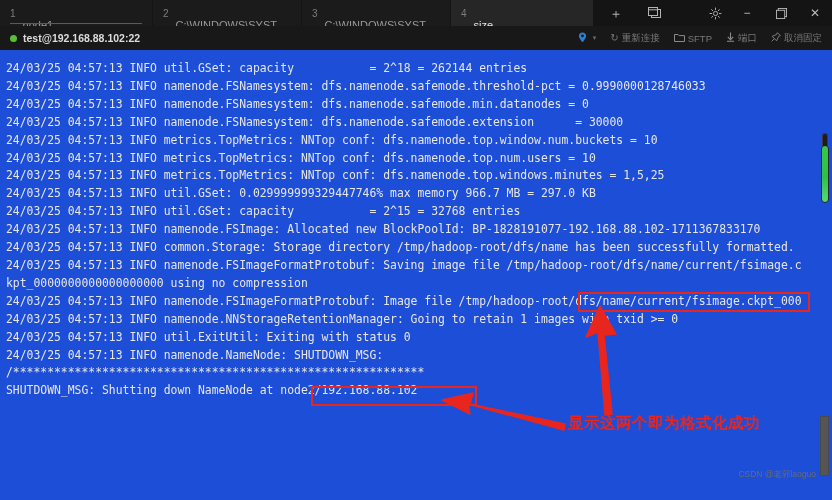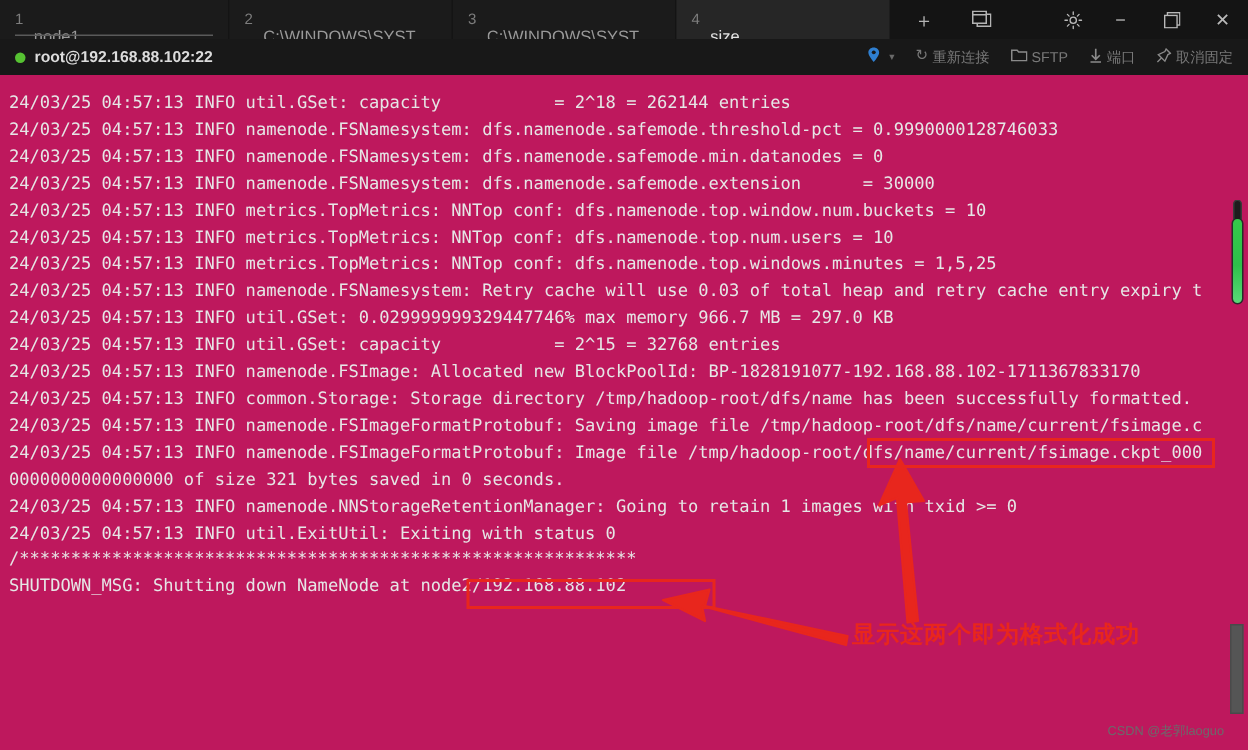"root@192.168.88.102:22" span.slabel { text: root@192.168.88.102:22 -> test@192.168.88.102:22 }
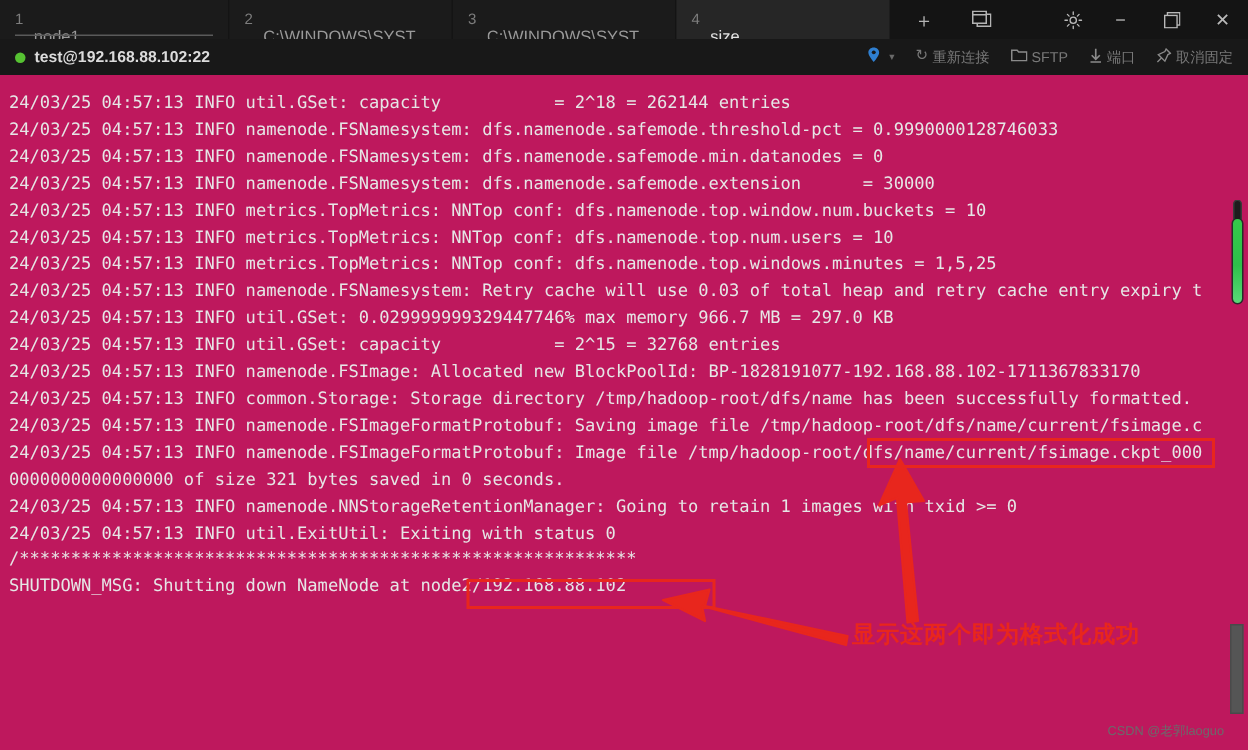"24/03/25 04:57:13 INFO util.GSet:" .term { background: #be185d -> #1d4ed8 }
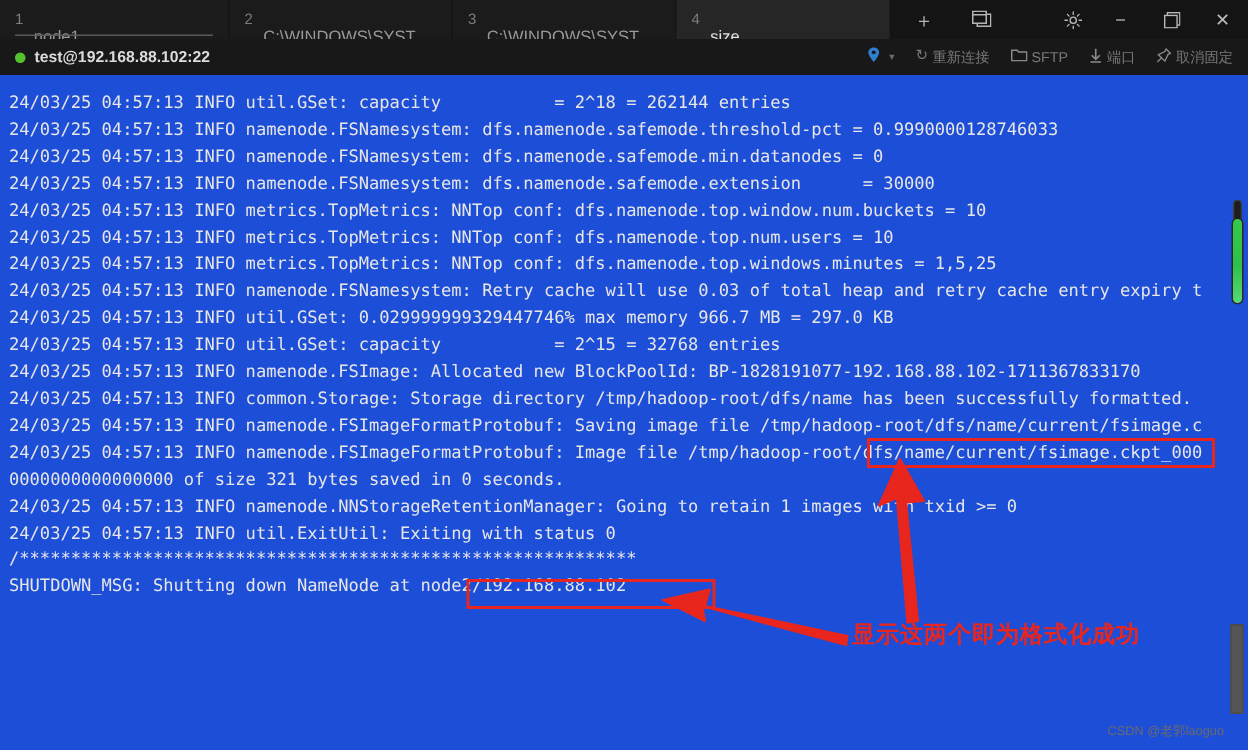"24/03/25 04:57:13 INFO namenode.FSNamesystem: Retry" div.line { html: <div>24/03/25 04:57:13 INFO namenode.FSNamesystem: Retry cache will use 0.03 of total heap and retry cache entry expiry t</div> -> none }
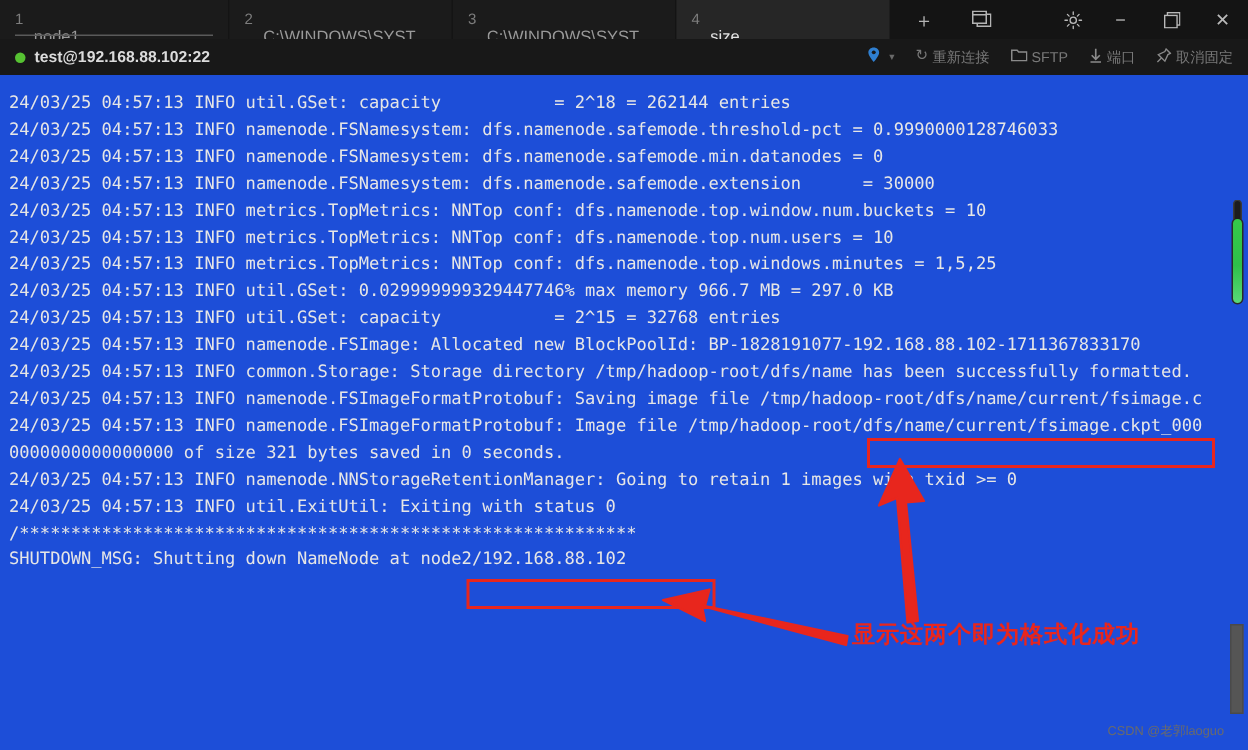"kpt_0000000000000000000 using no" div.line { html: none -> <div>kpt_0000000000000000000 using no compression</div> }
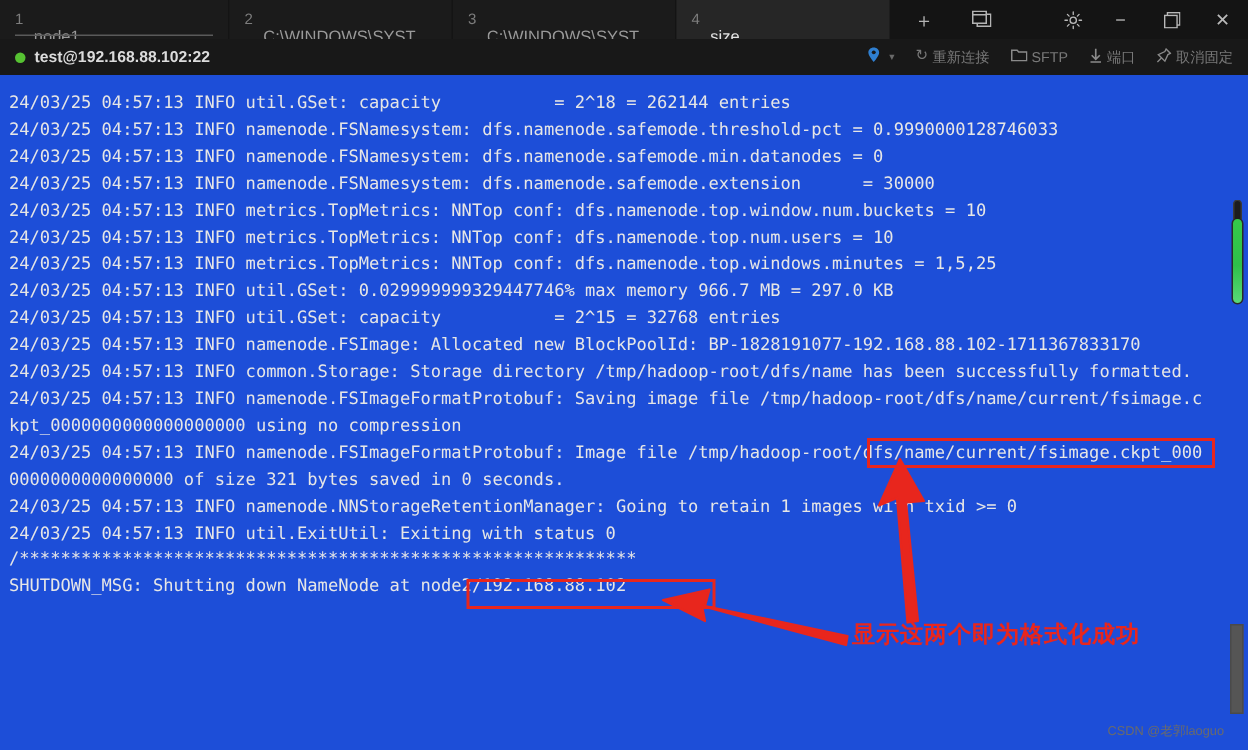"0000000000000000 of size 321 bytes" div.line { html: <div>0000000000000000 of size 321 bytes saved in 0 seconds.</div> -> none }
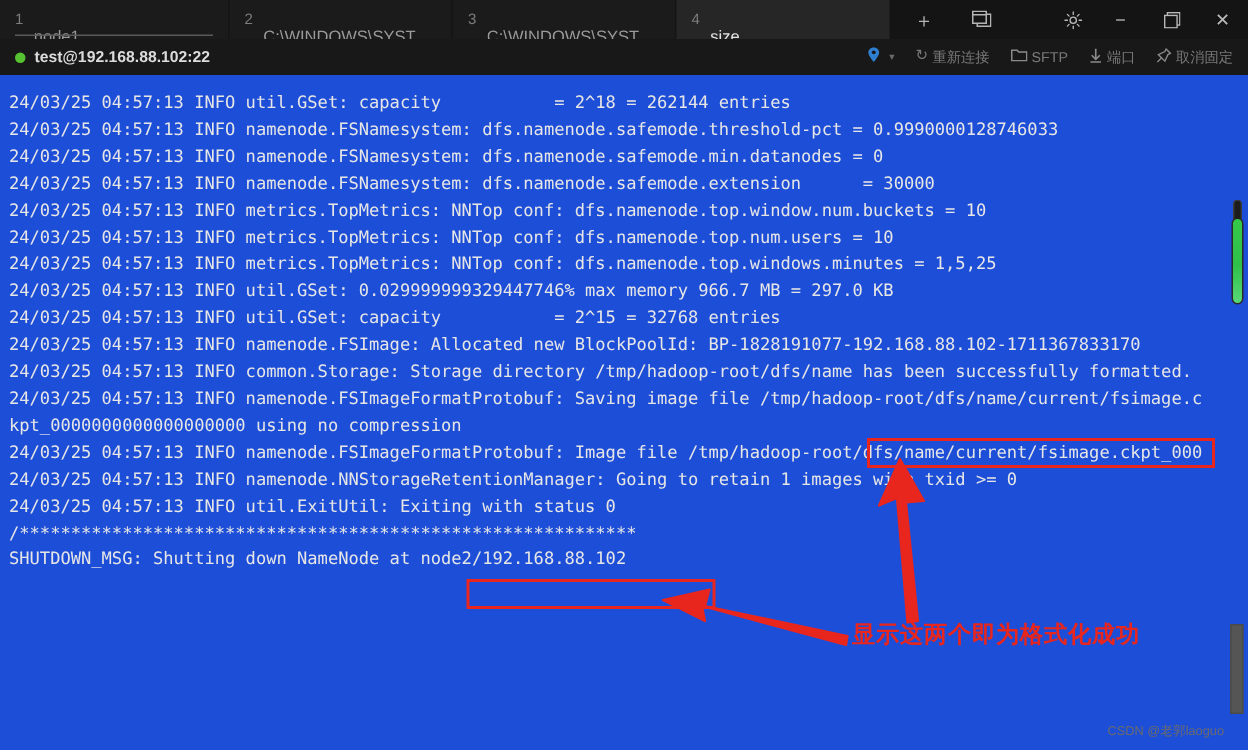"24/03/25 04:57:13 INFO namenode.NameNode:" div.line { html: none -> <div>24/03/25 04:57:13 INFO namenode.NameNode: SHUTDOWN_MSG:</div> }
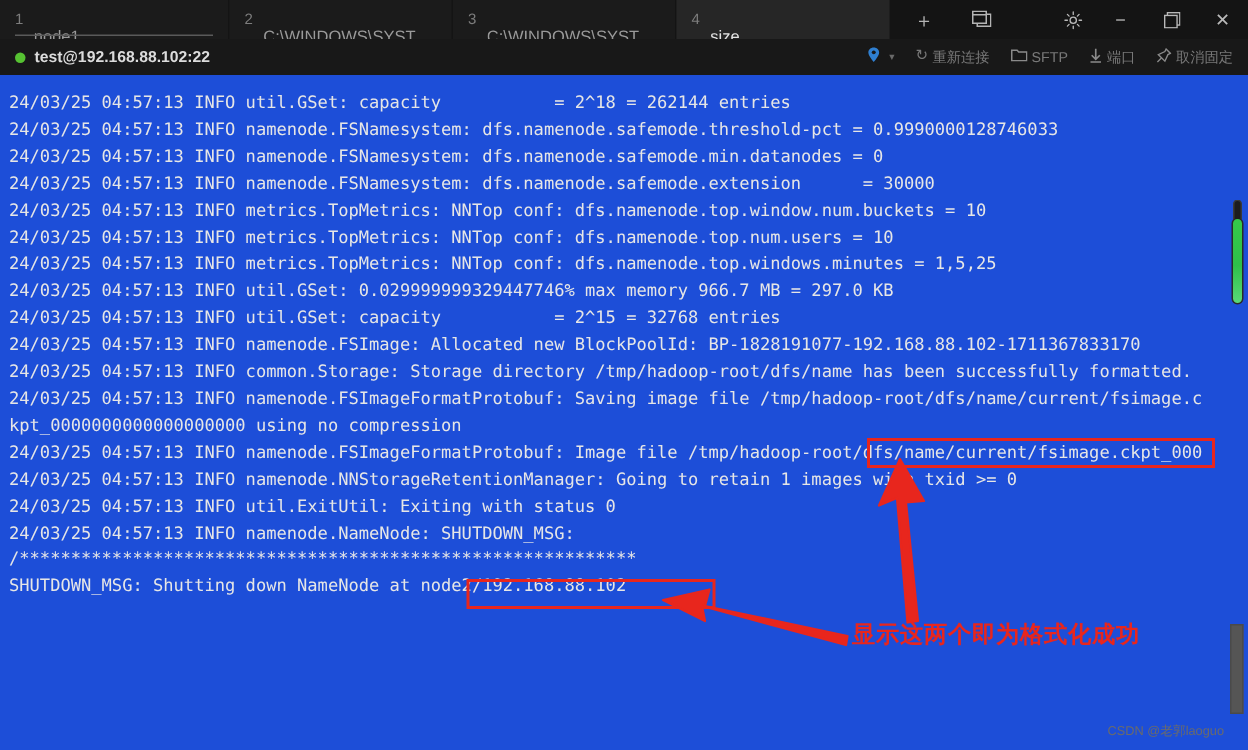"CSDN @老郭laoguo" .watermark { bottom: 6px -> 19px }
